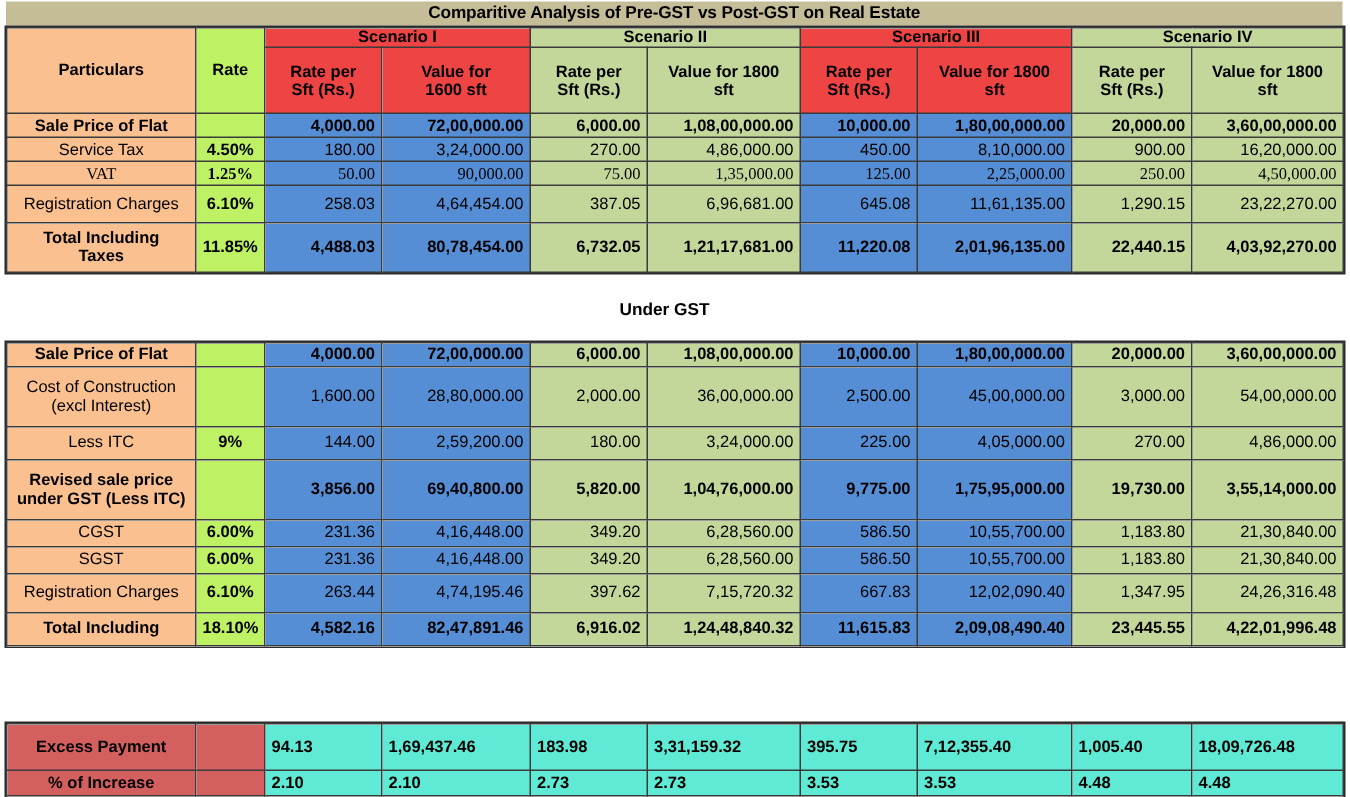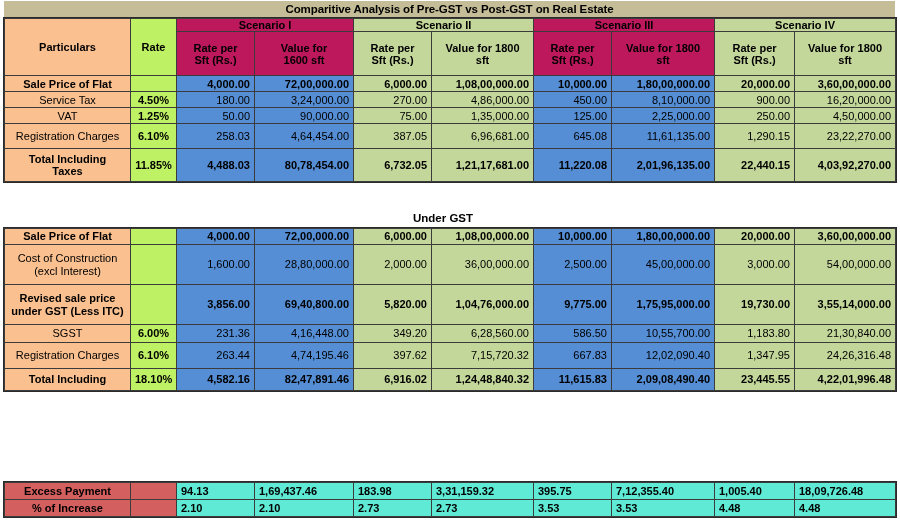"Scenario I" .hdr-blue { background: #be185d -> #ef4444 }
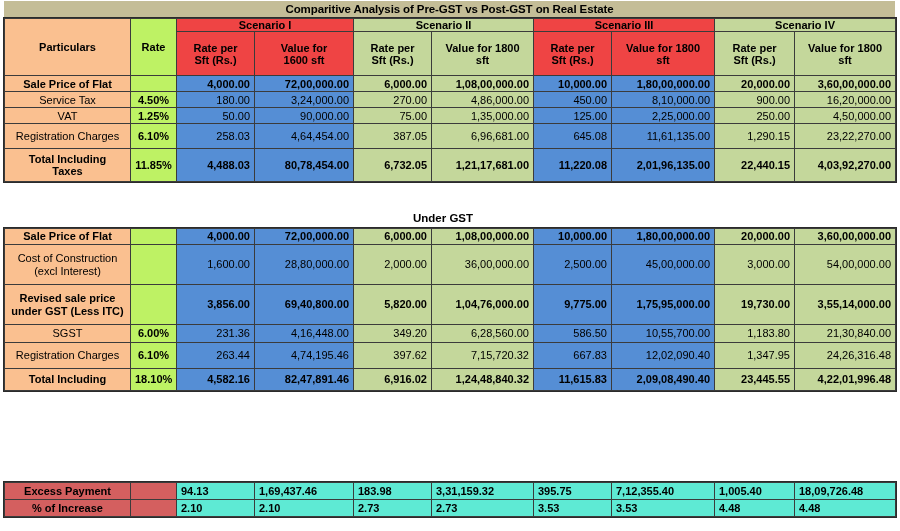"VAT" tr { font-family: none -> Liberation Serif, serif }
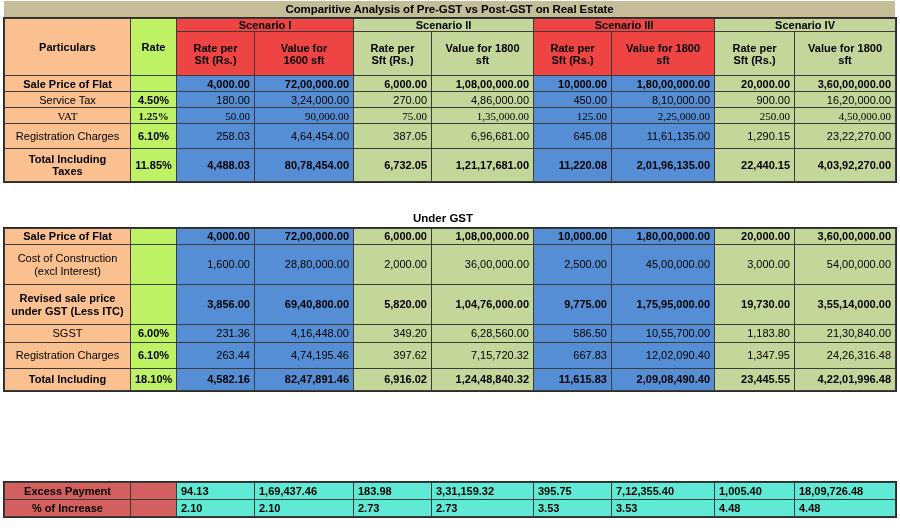"Under GST" .under-gst { top: 210px -> 199px }
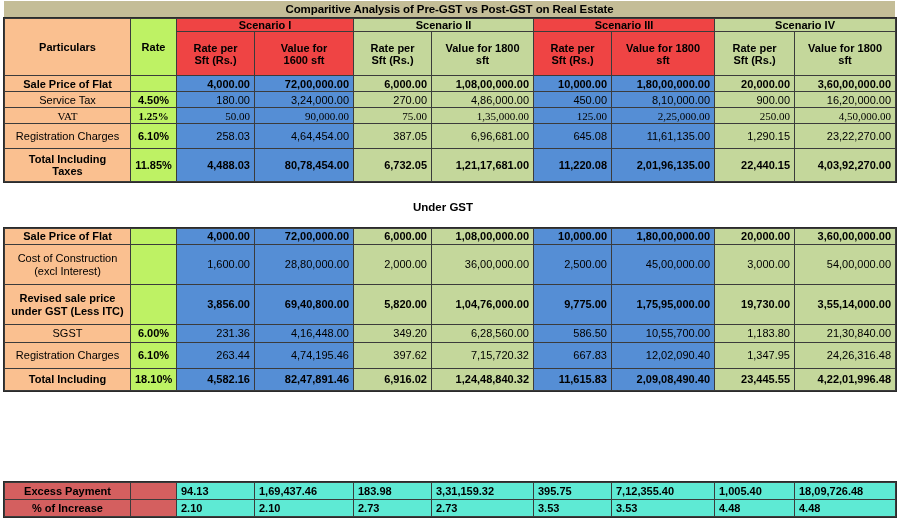"Less ITC" tr { html: none -> <tr> <td>Less ITC</td> <td>9%</td> <td>144.00</td> <td>2,59,200.00</td> <td>180.00</td> <td>3,24,000.00</td> <td>225.00</td> <td>4,05,000.00</td> <td>270.00</td> <td>4,86,000.00</td> </tr> }
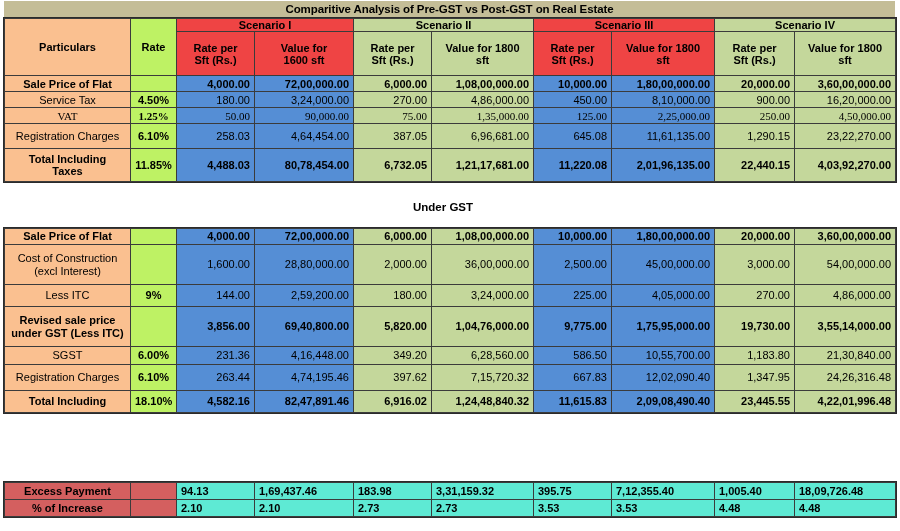"CGST" tr { html: none -> <tr> <td>CGST</td> <td>6.00%</td> <td>231.36</td> <td>4,16,448.00</td> <td>349.20</td> <td>6,28,560.00</td> <td>586.50</td> <td>10,55,700.00</td> <td>1,183.80</td> <td>21,30,840.00</td> </tr> }
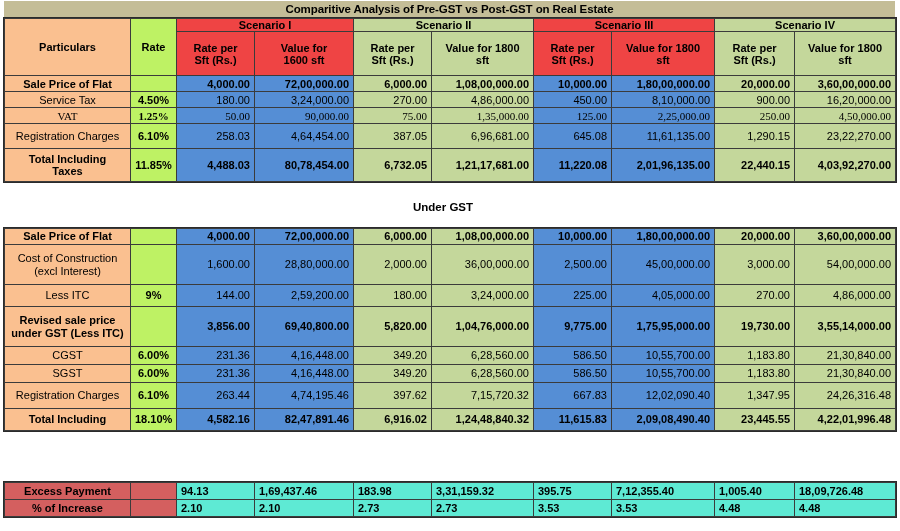"Excess Payment" tr { height: 17px -> 31px }
